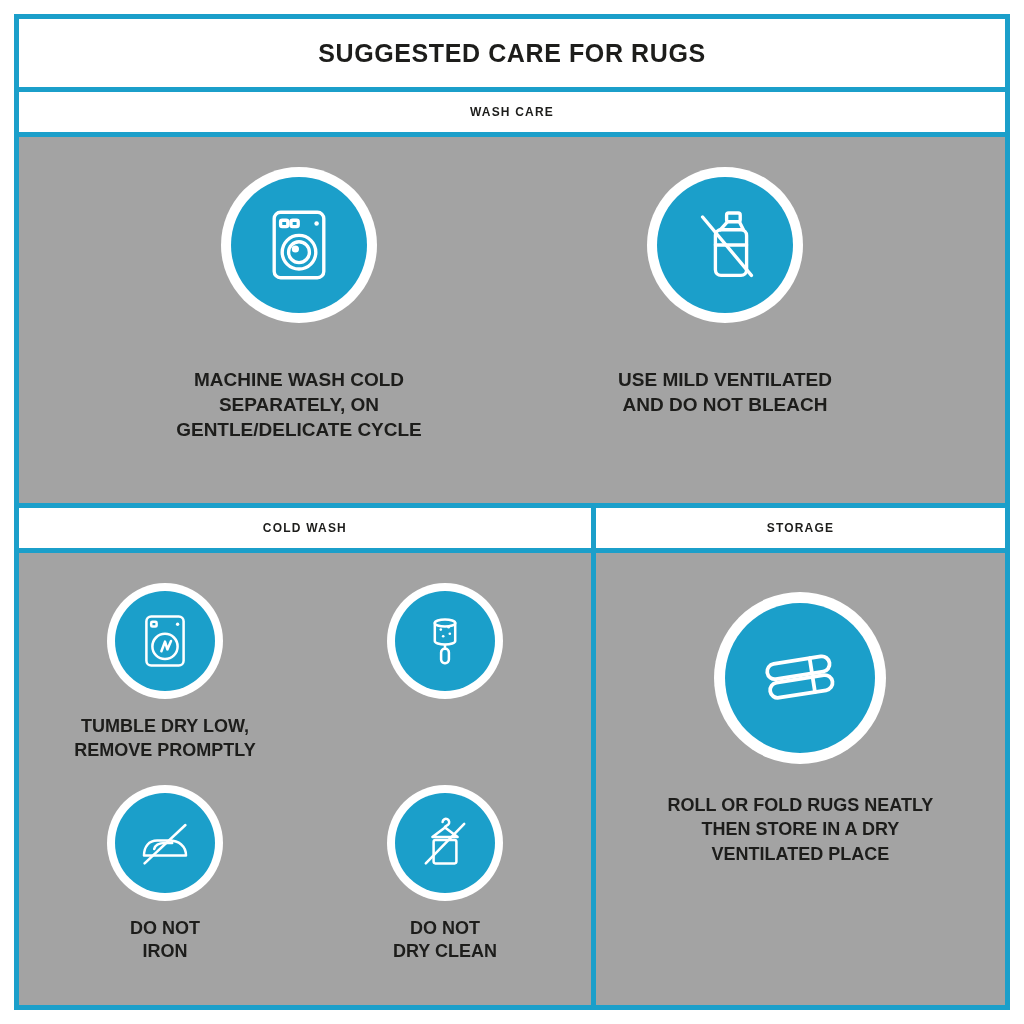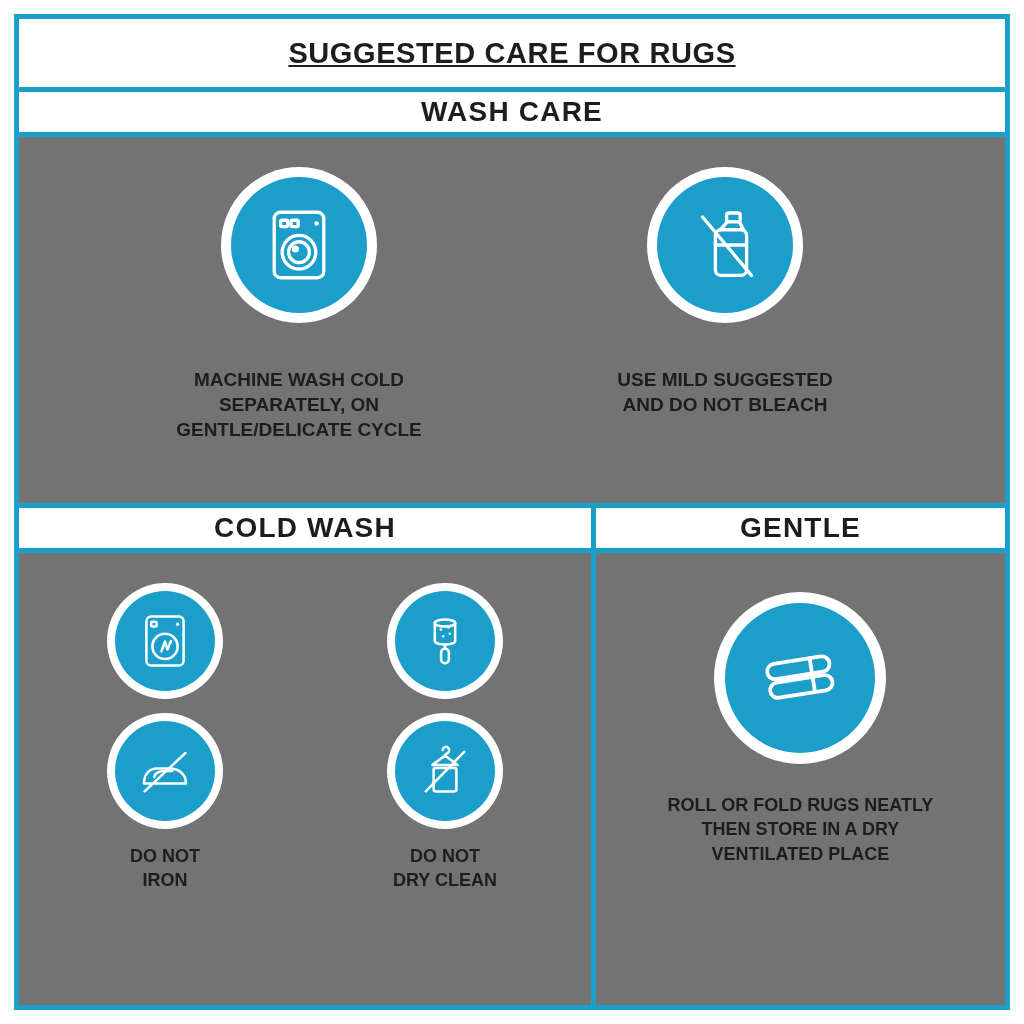"SUGGESTED CARE FOR RUGS" .title-text { font-size: 29px -> 25px; text-decoration: underline -> none }
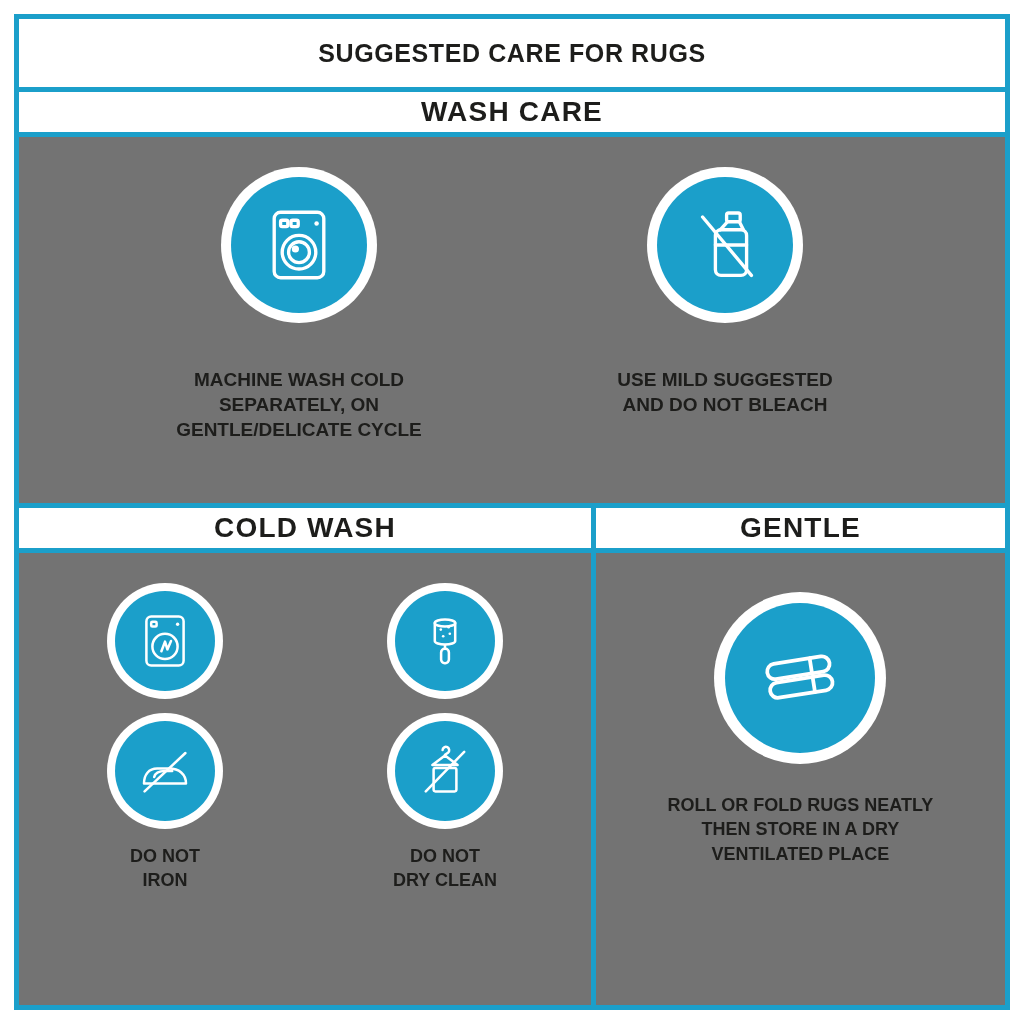"WASH CARE" .header-text { font-size: 28px -> 12px }
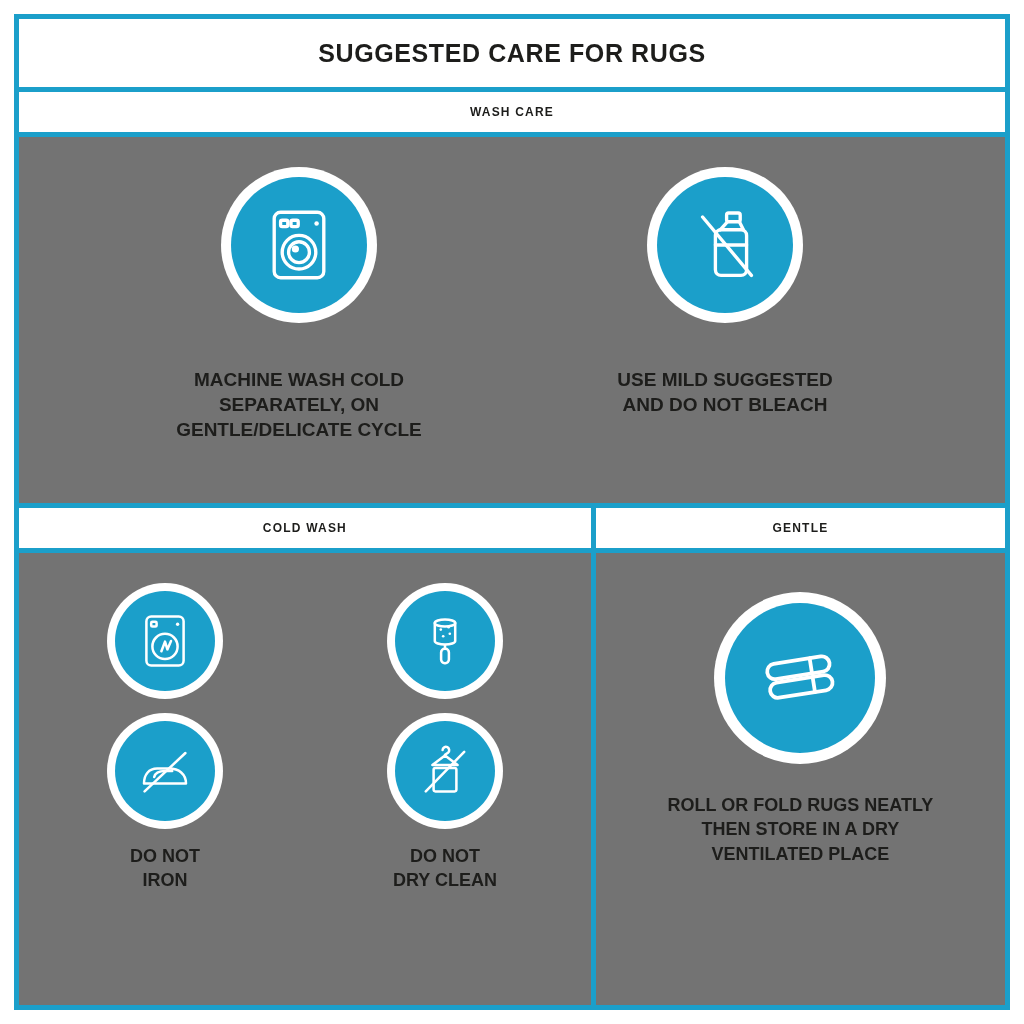"MACHINE WASH COLD" .panel { background: #737373 -> #a3a3a3 }
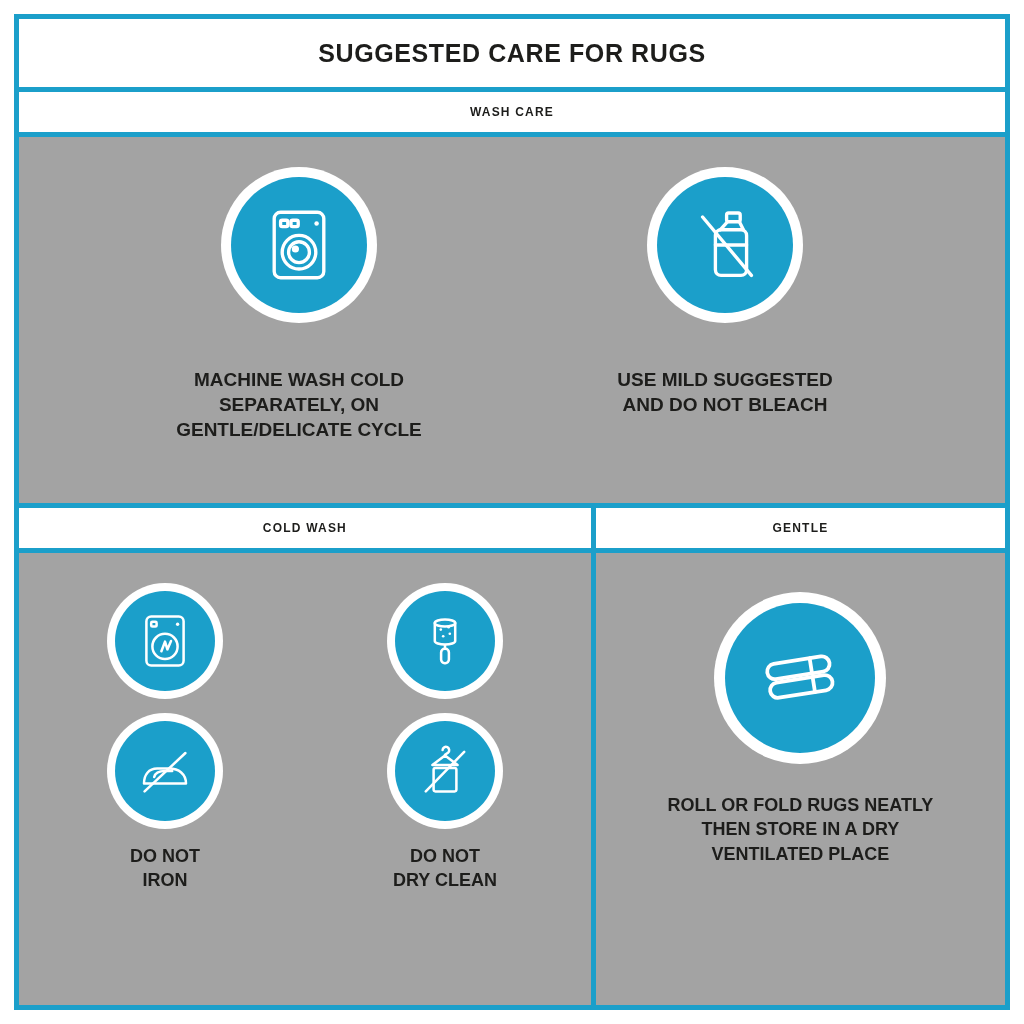"USE MILD SUGGESTED" div.caption { text: SUGGESTED -> VENTILATED }
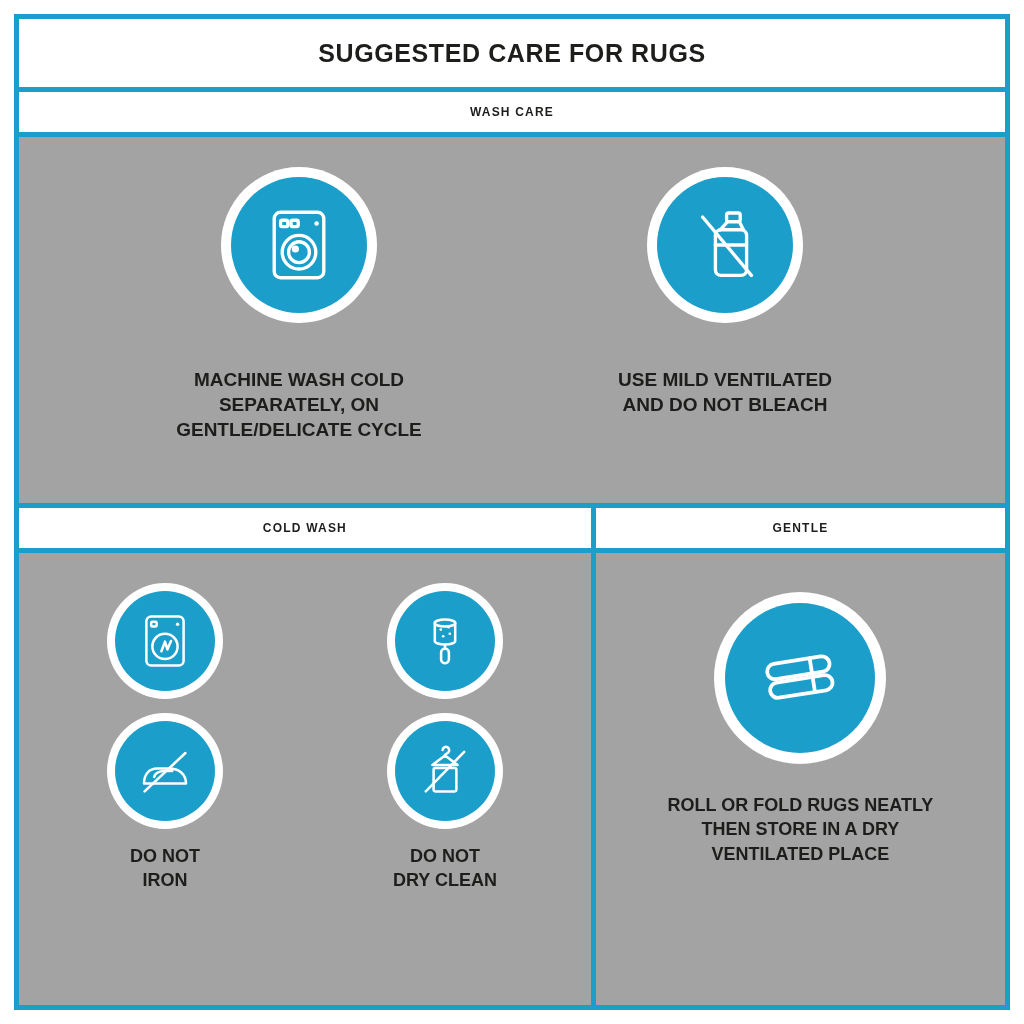"GENTLE" div.header-text { text: GENTLE -> STORAGE }
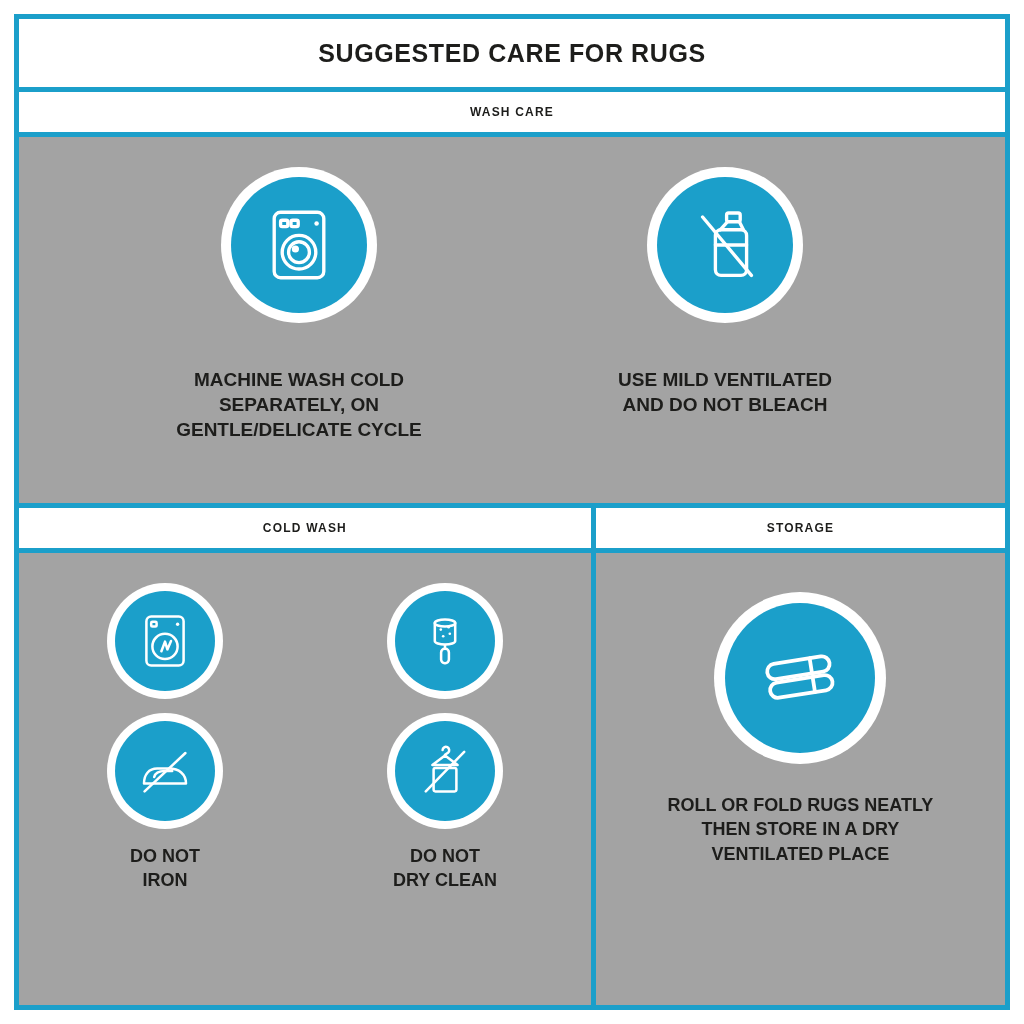"TUMBLE DRY LOW," div.caption { html: none -> <div>TUMBLE DRY LOW, REMOVE PROMPTLY</div> }
